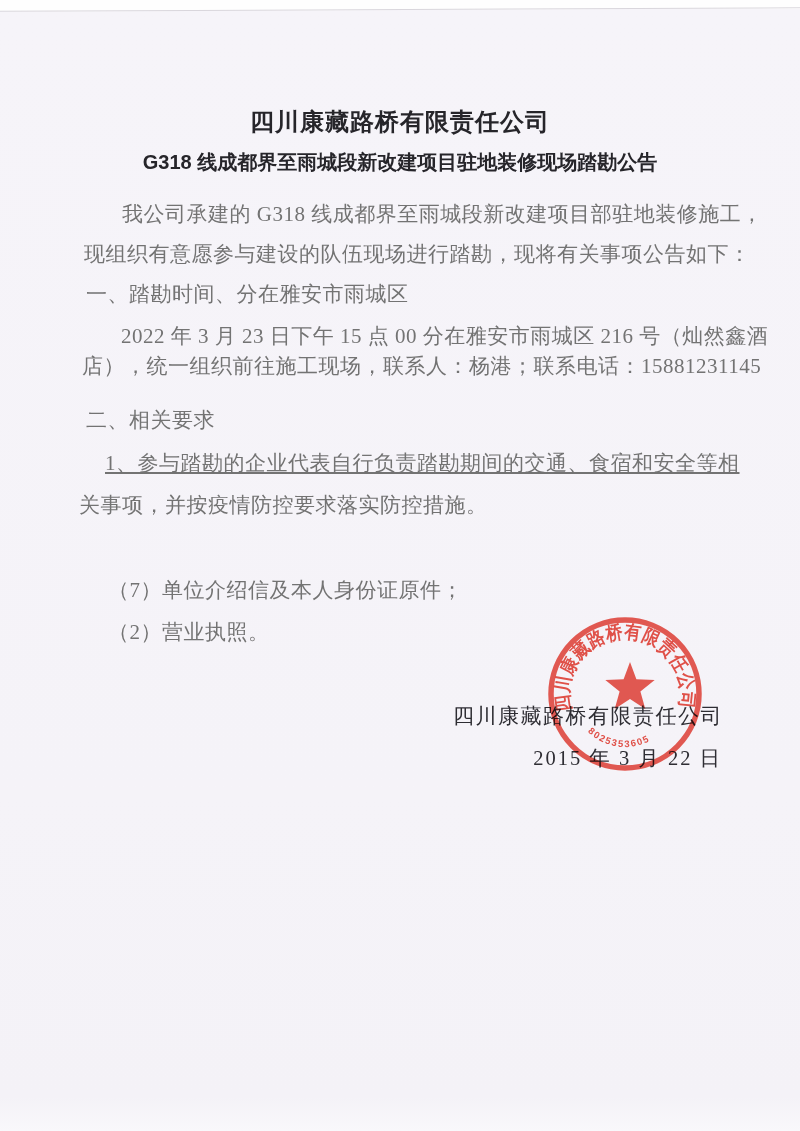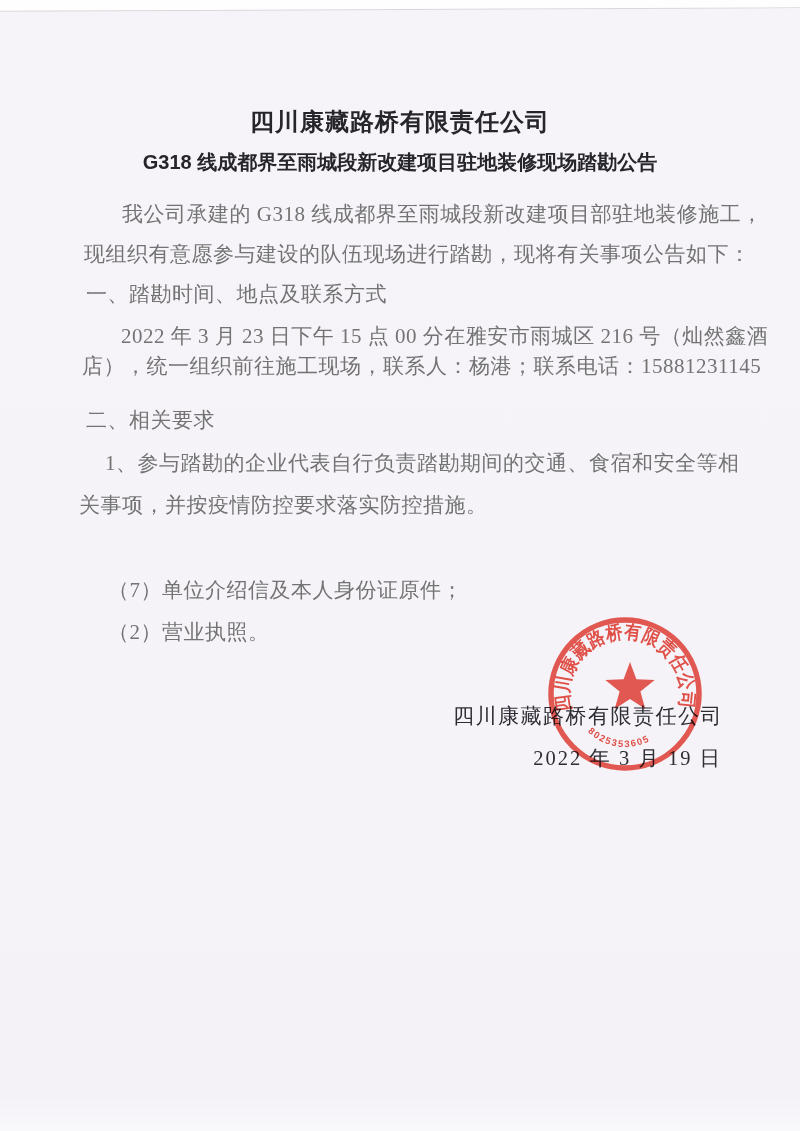"一、踏勘时间、地点及联系方式" div.ln { text: 地点及联系方式 -> 分在雅安市雨城区 }
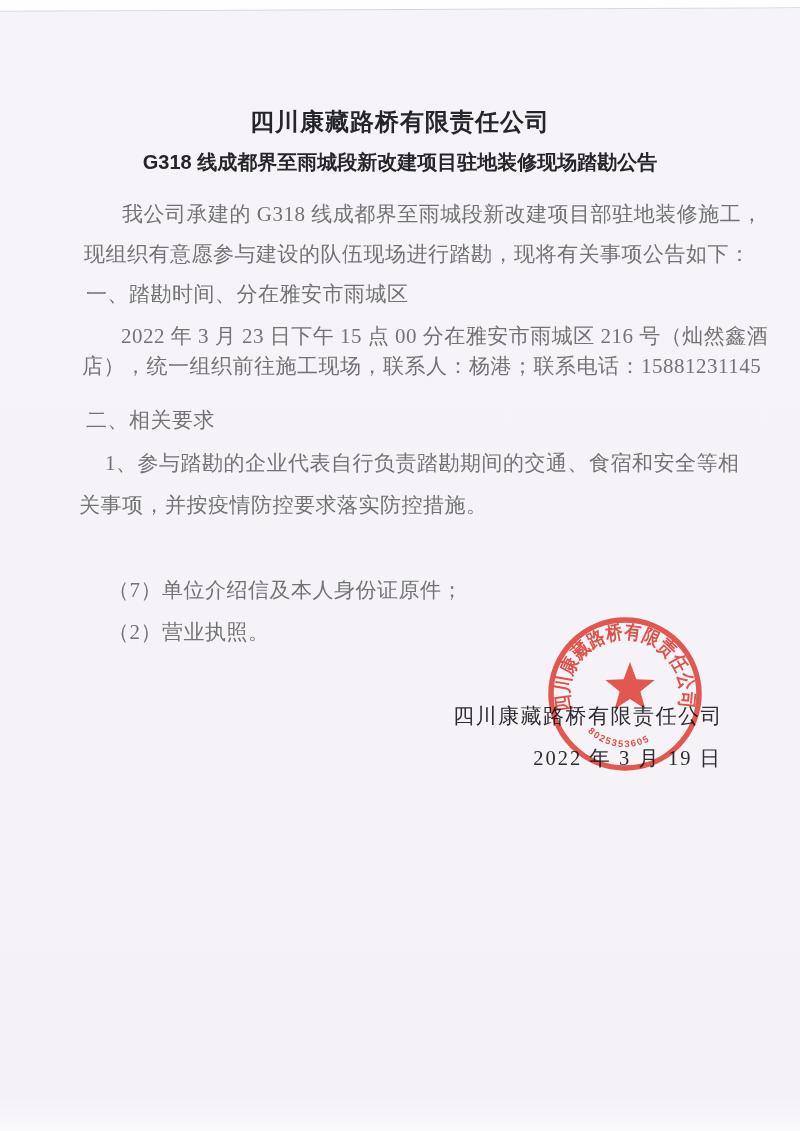"1、参与踏勘的企业代表自行负责踏勘期间的交通、食宿和安全等相" .l6 { text-decoration: none -> underline }
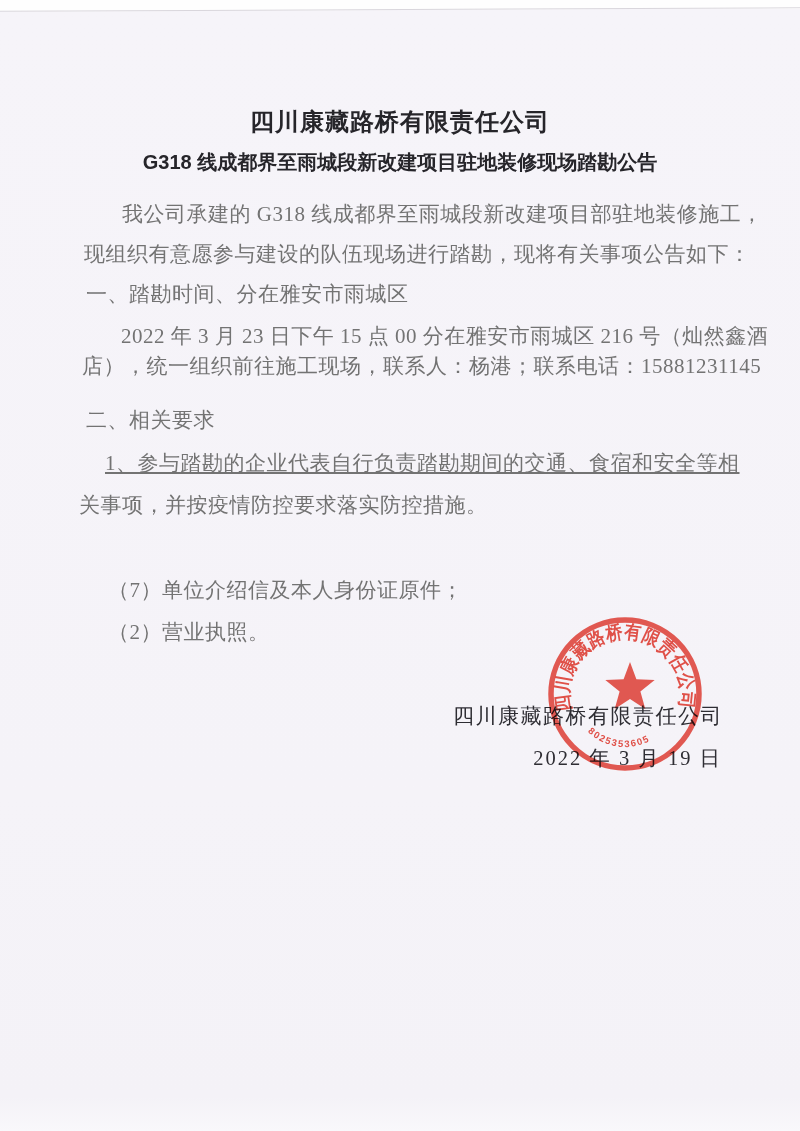"2022 年 3 月 19" div.sig-date { text: 2022 年 3 月 19 -> 2015 年 3 月 22 }
